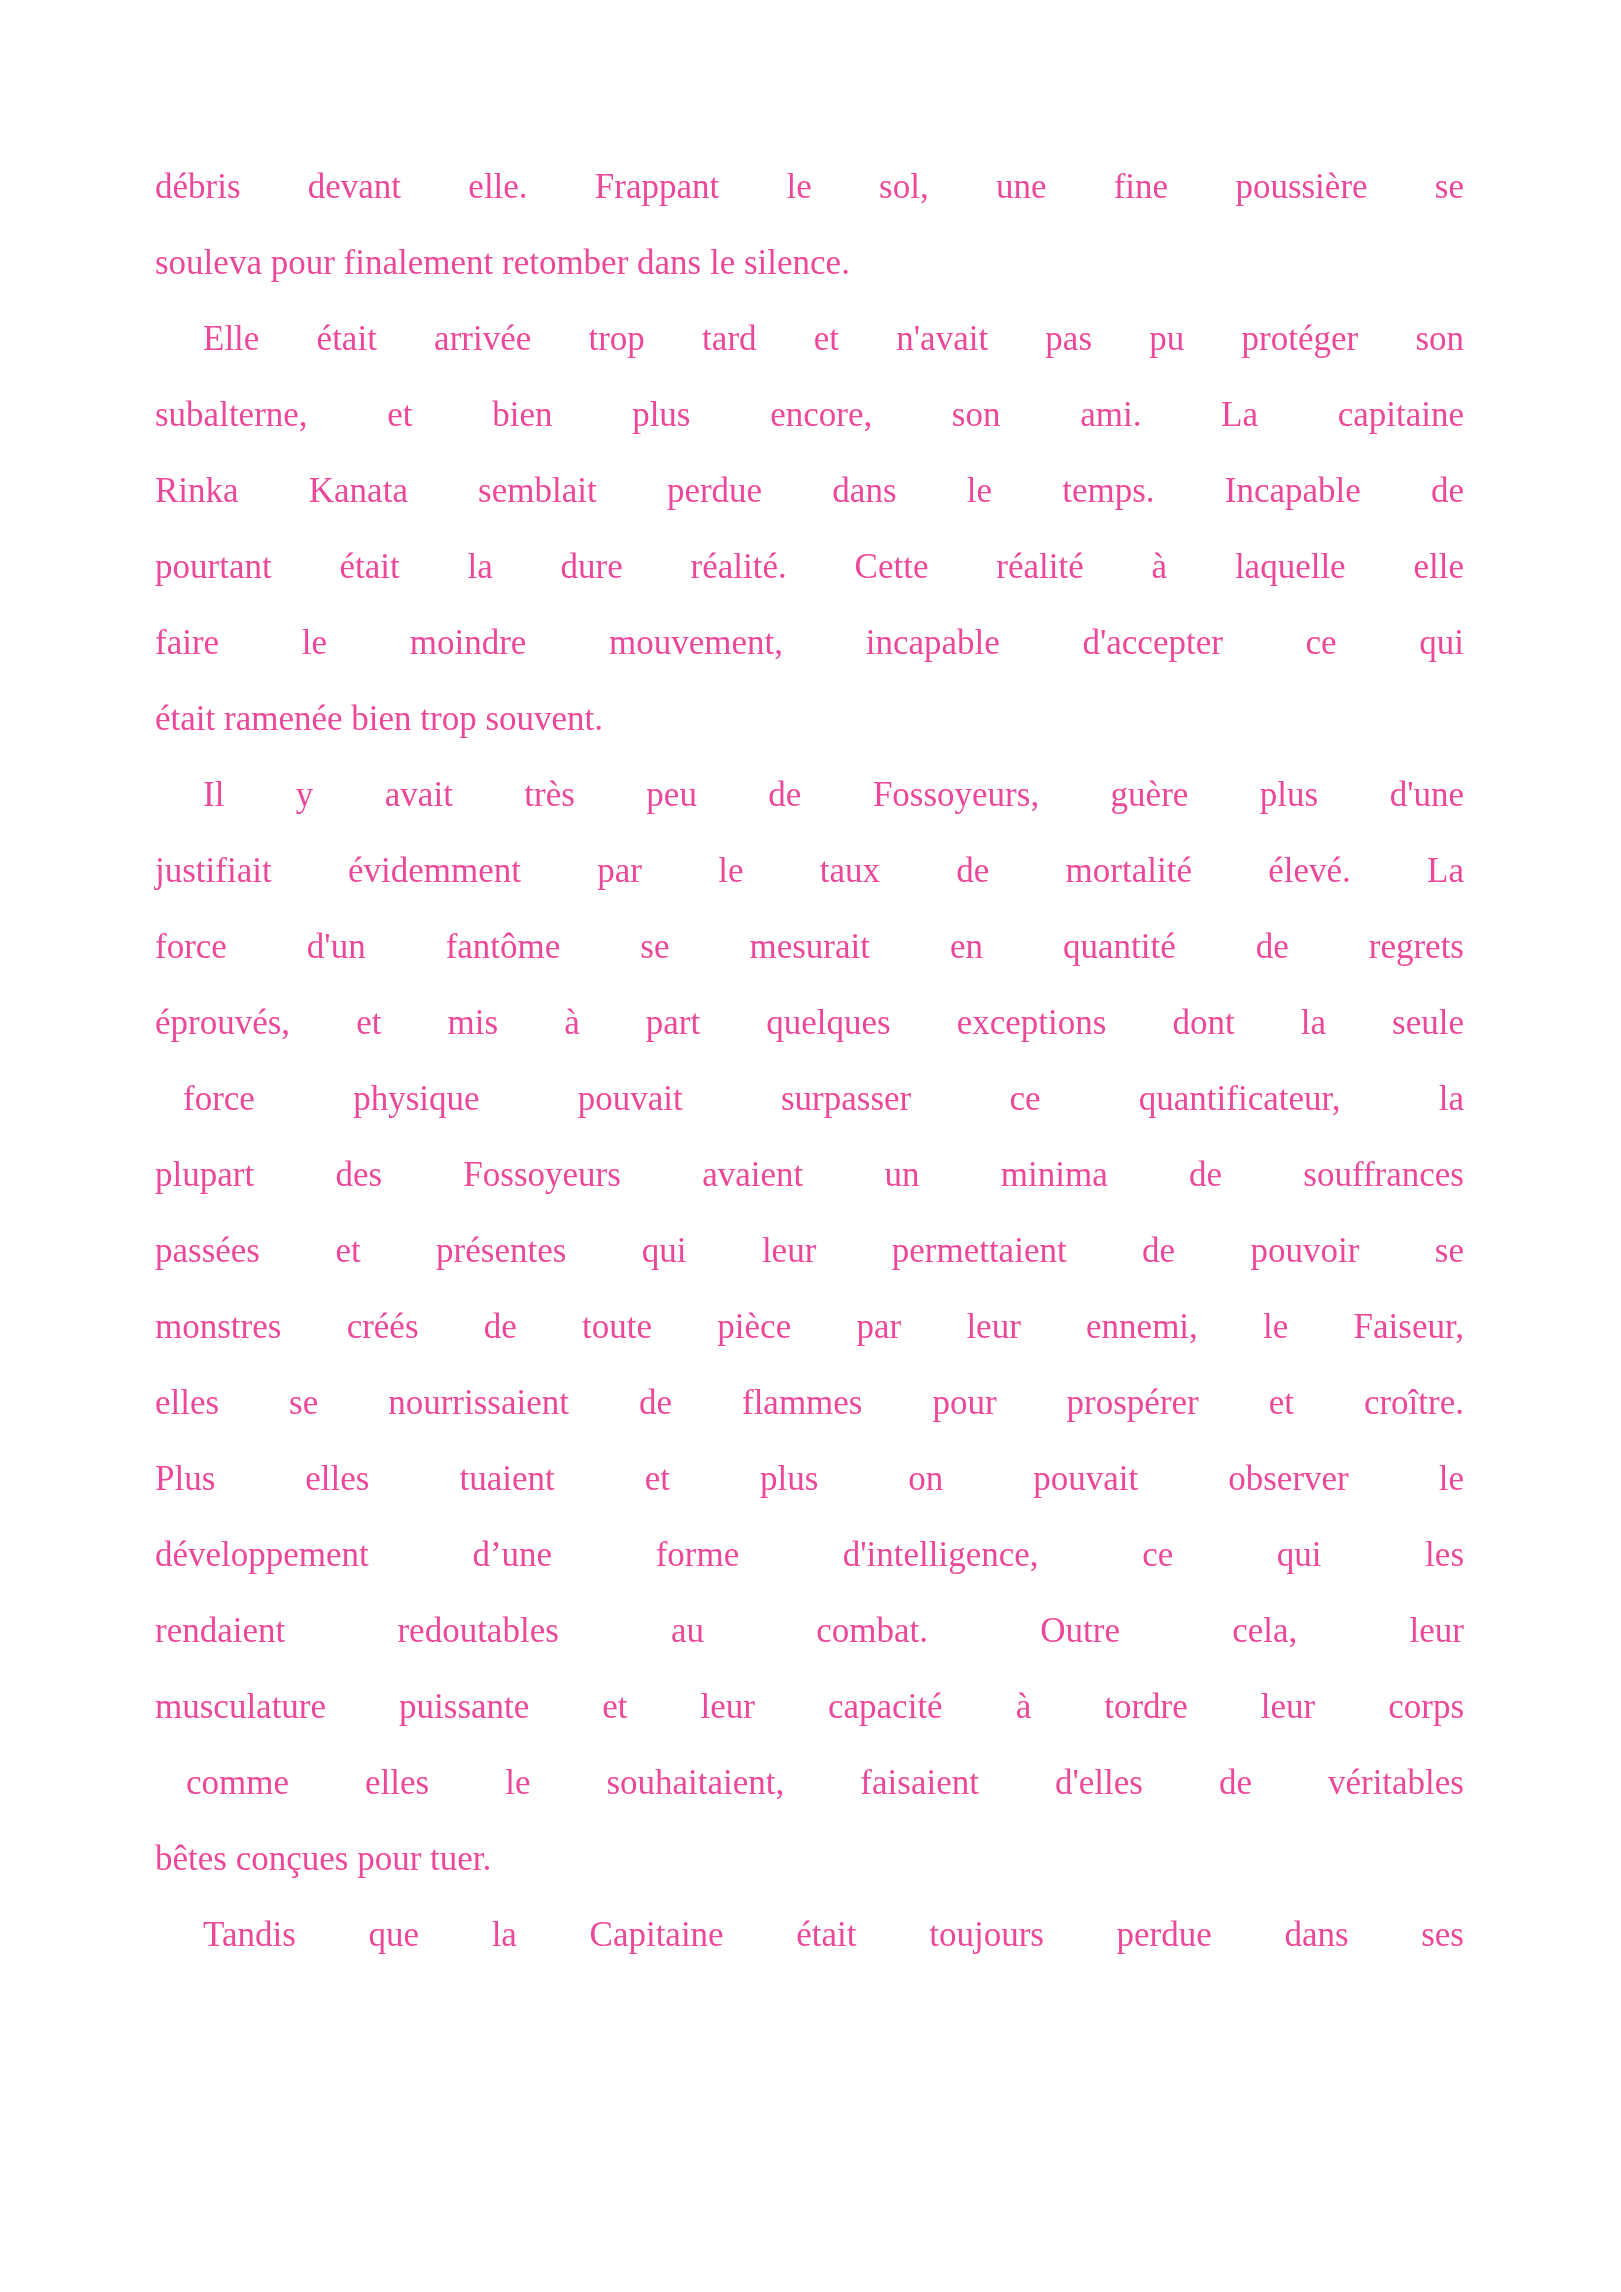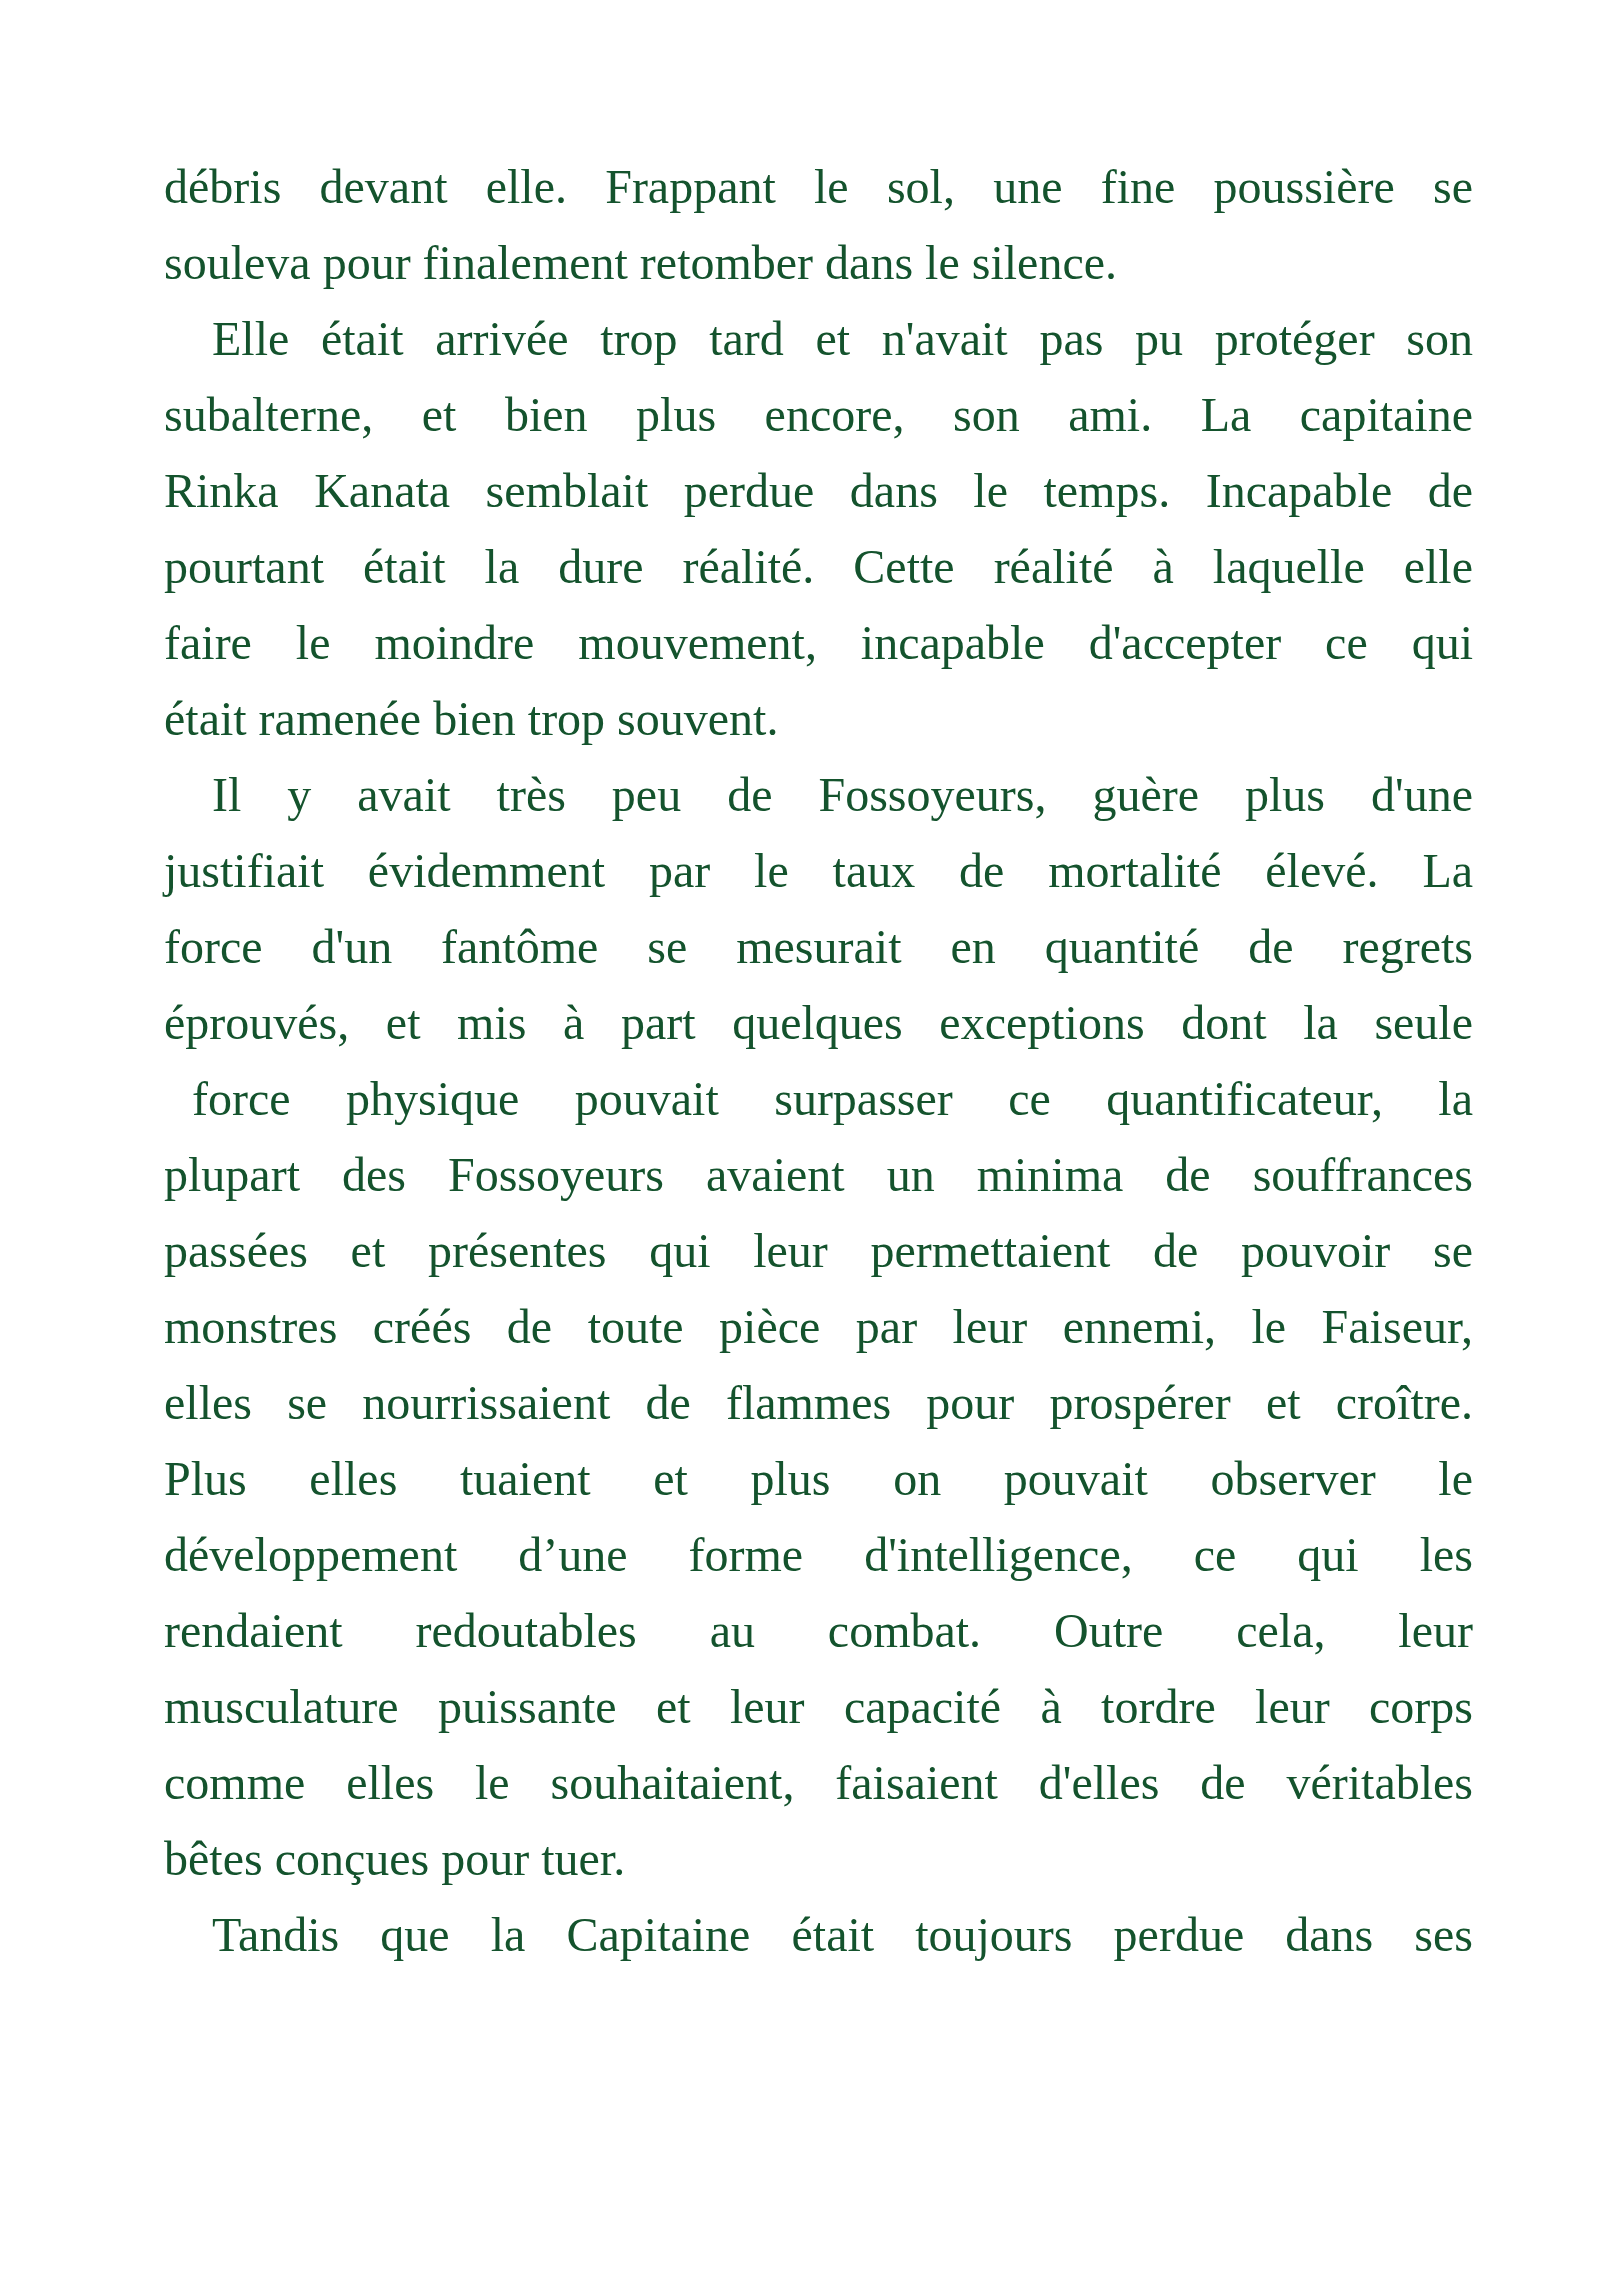"débris devant elle. Frappant le" .page { color: #14532d -> #ec4899; font-size: 48px -> 35px; left: 164px -> 155px }
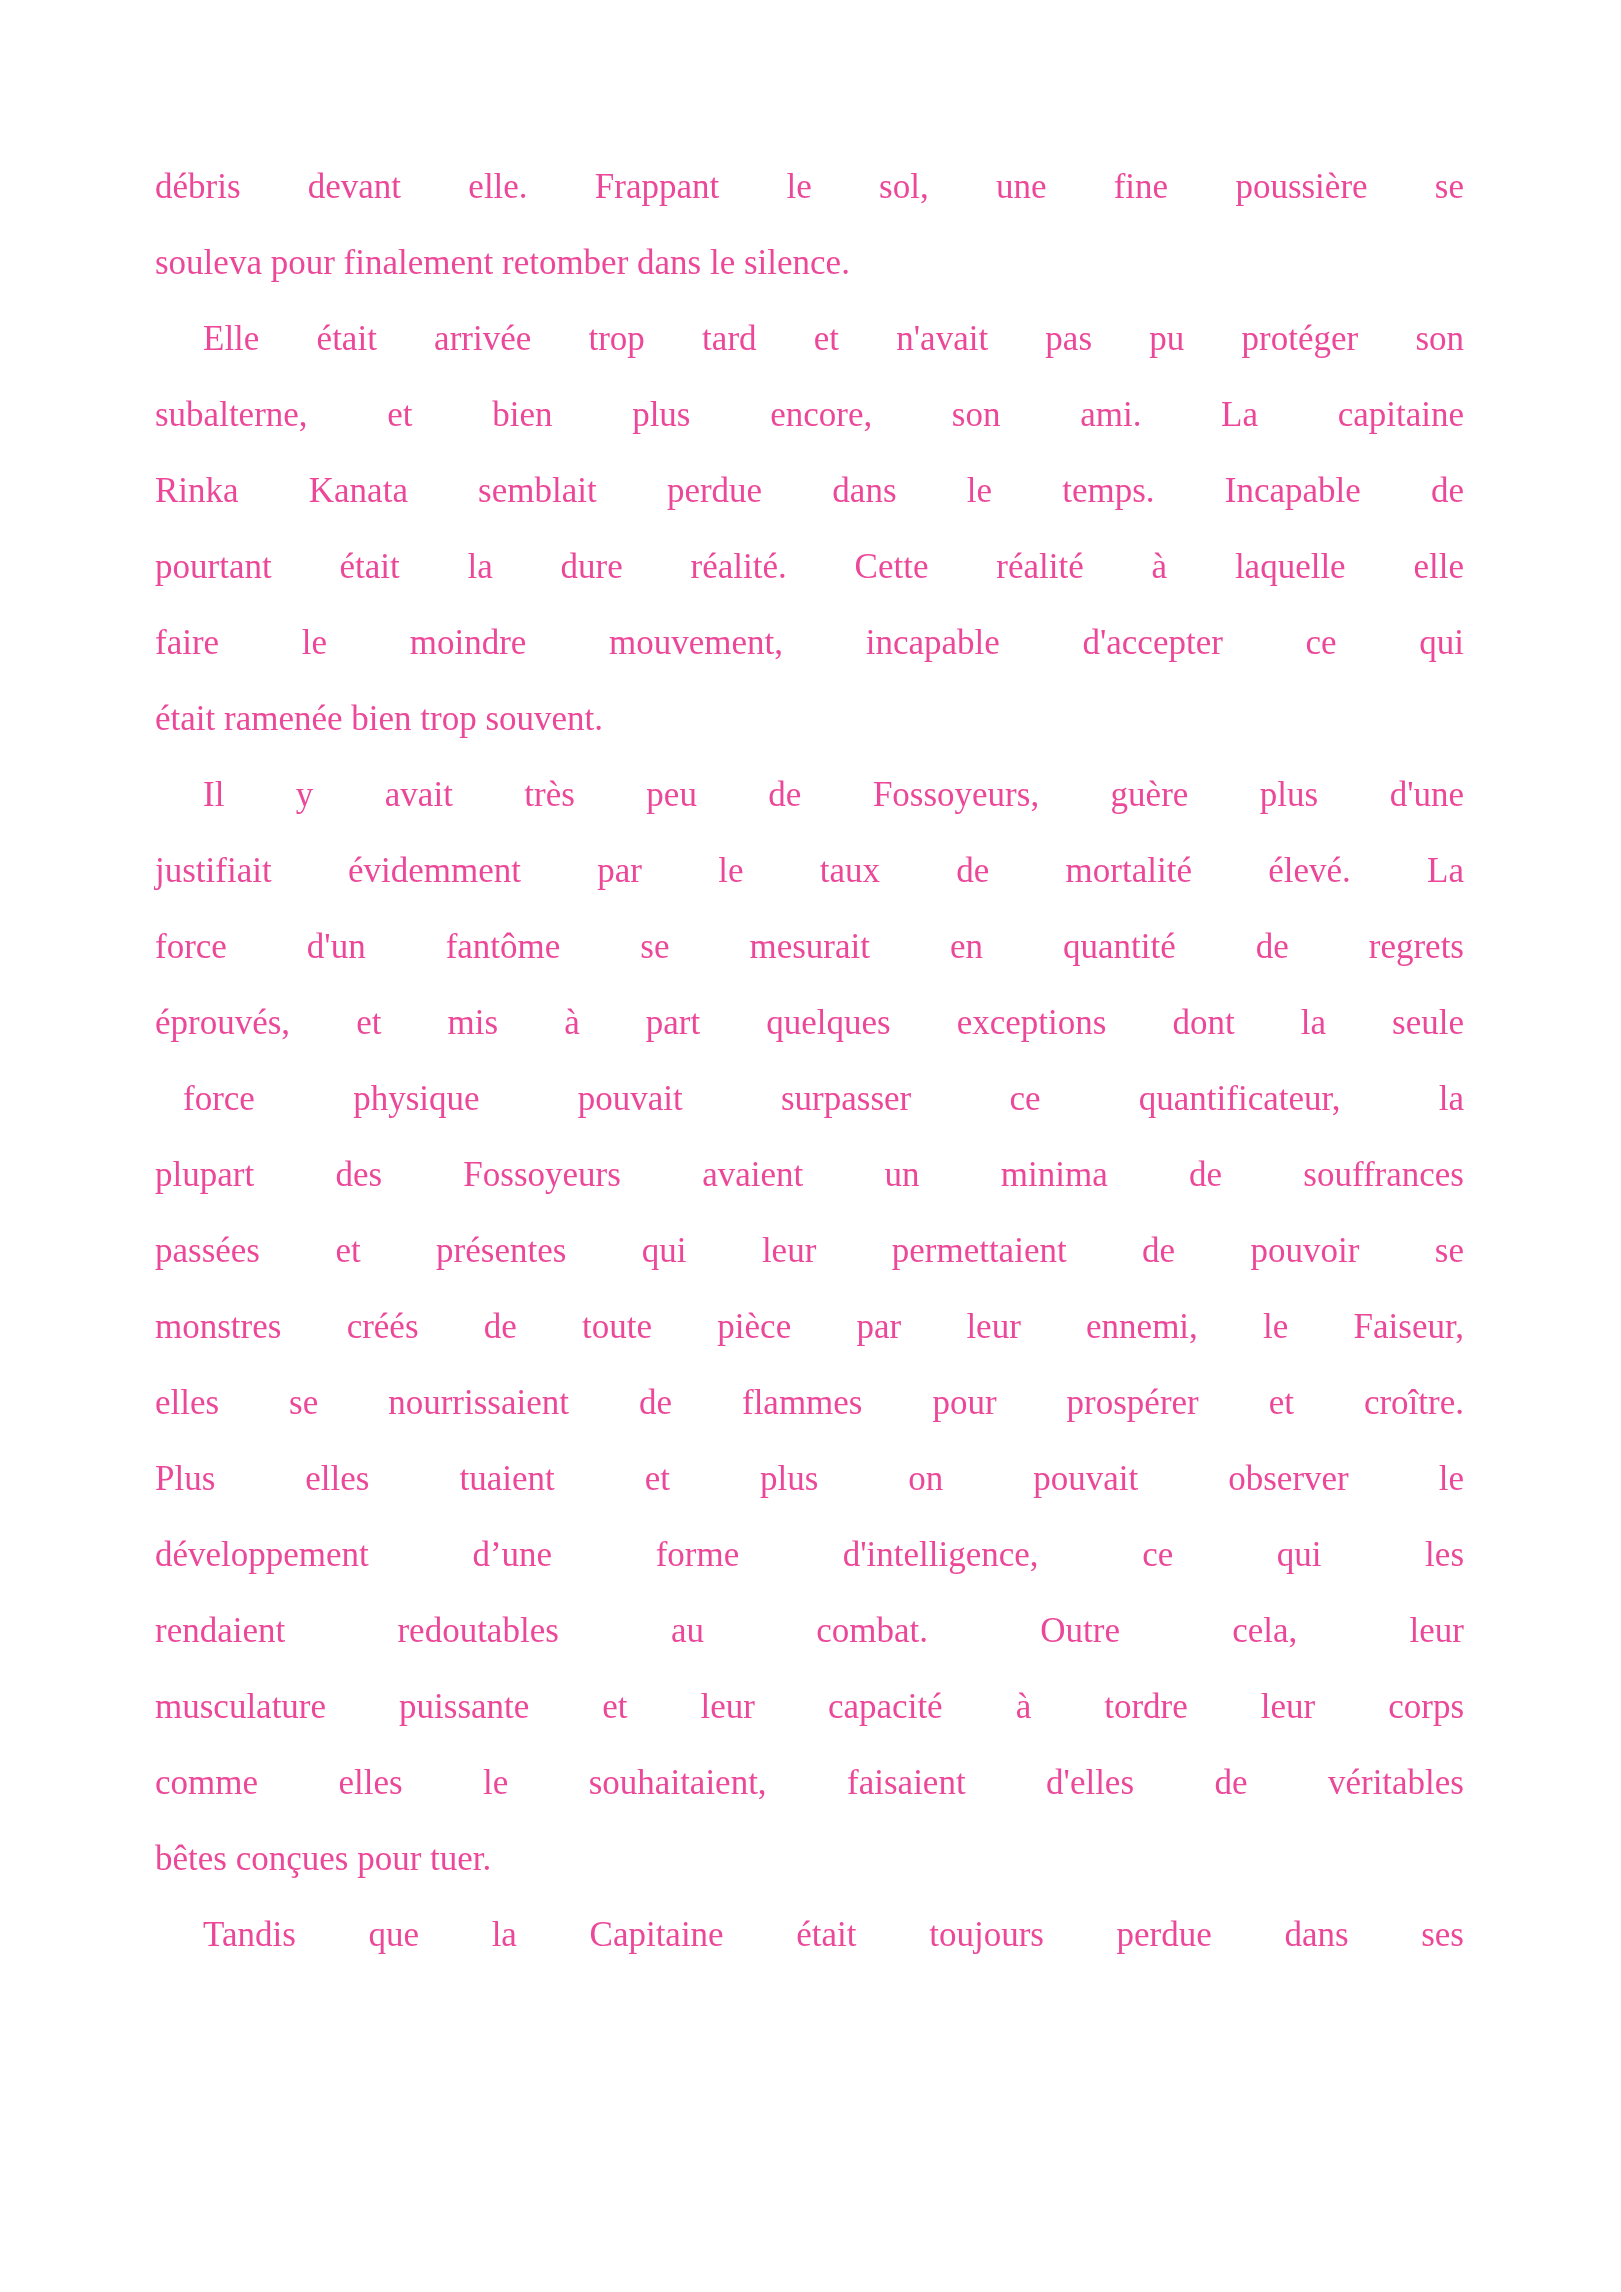"comme elles le souhaitaient, faisaient" span.line { margin-left: none -> 31px }
